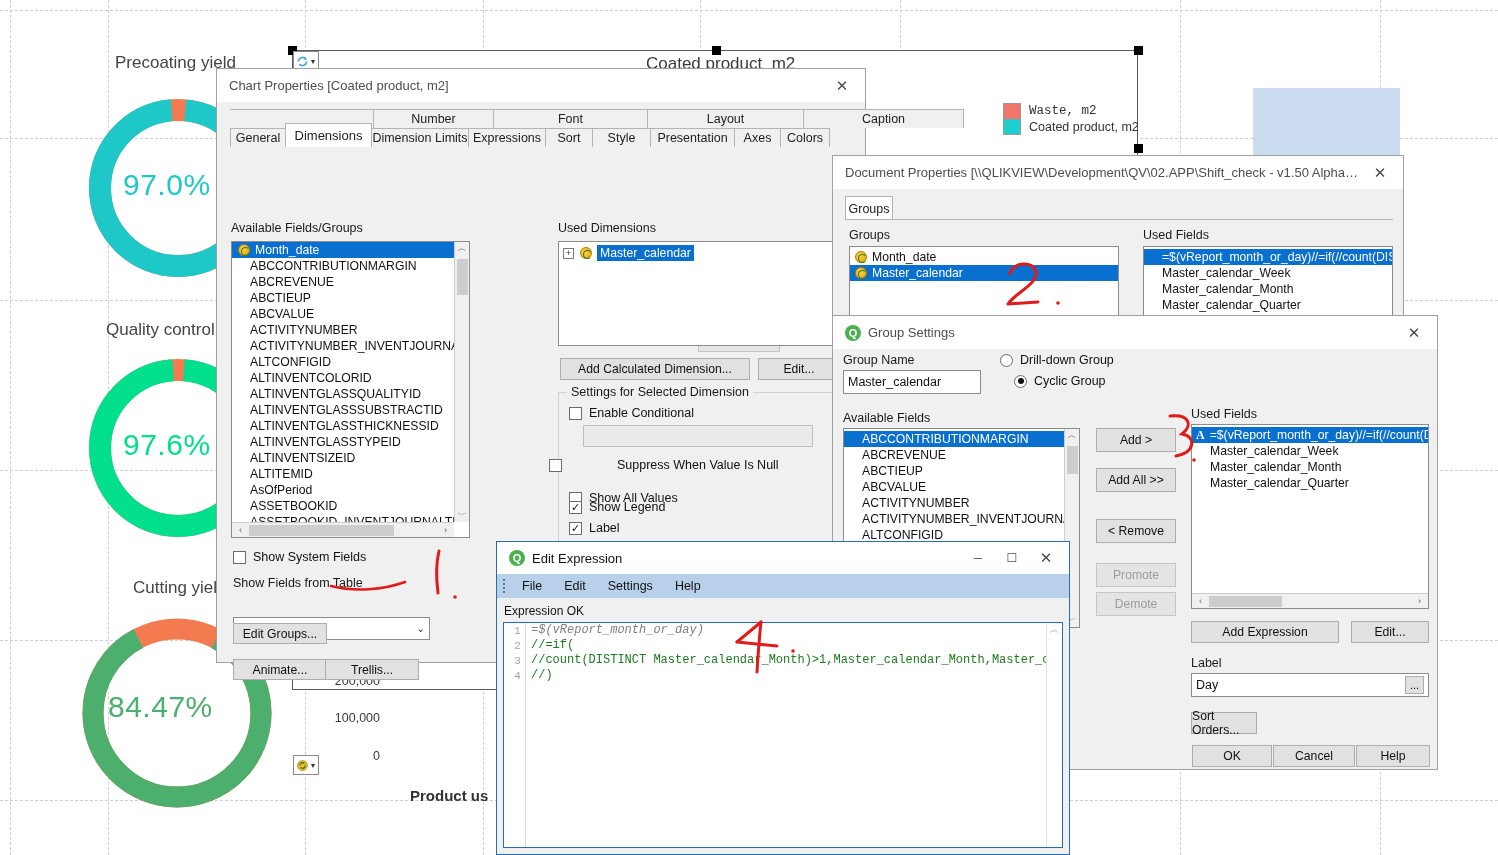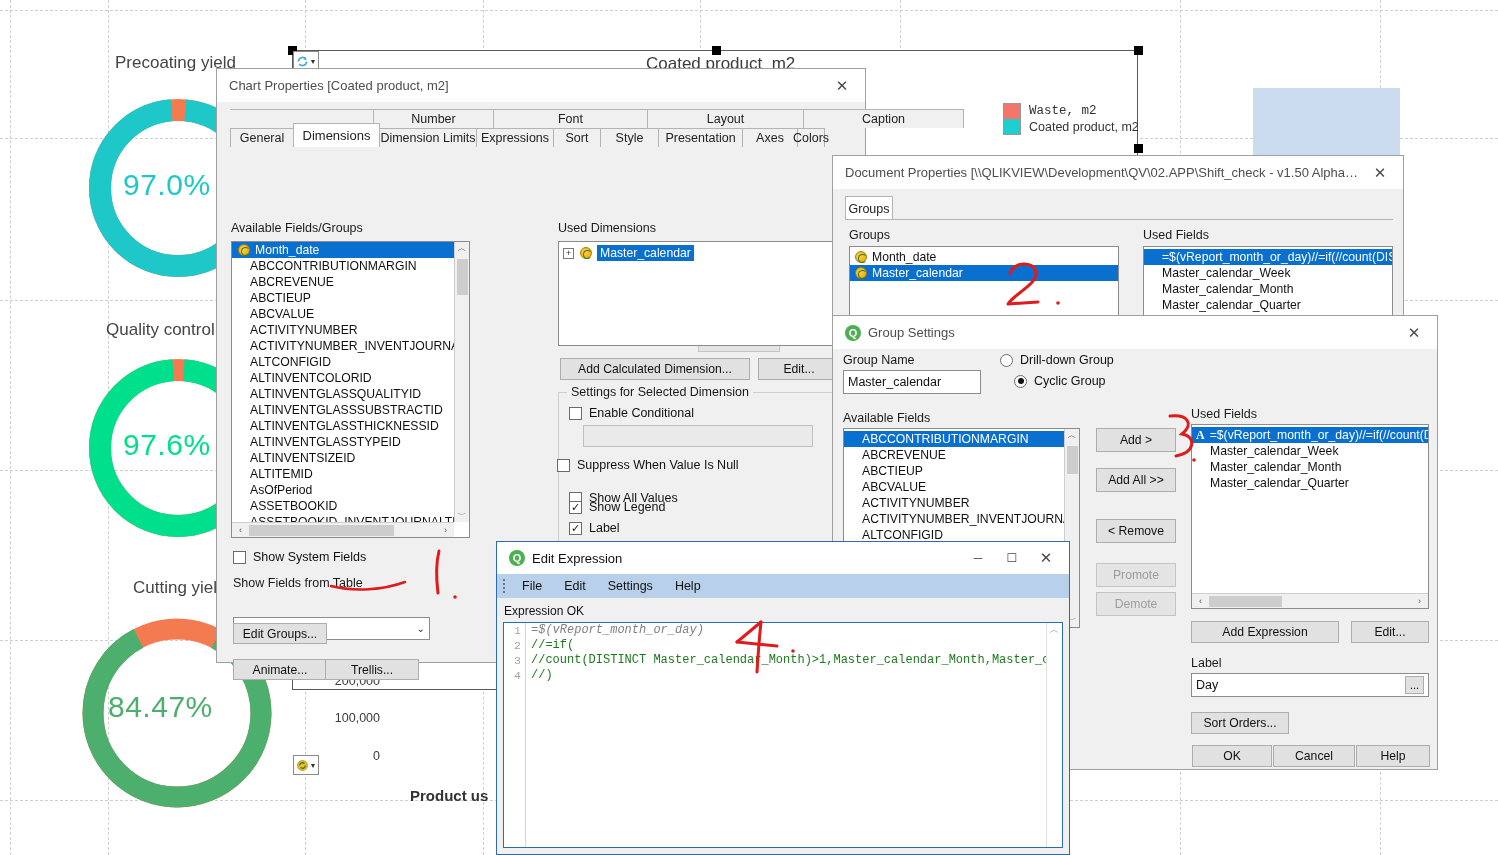"General" div.tab { width: 64px -> 56px }
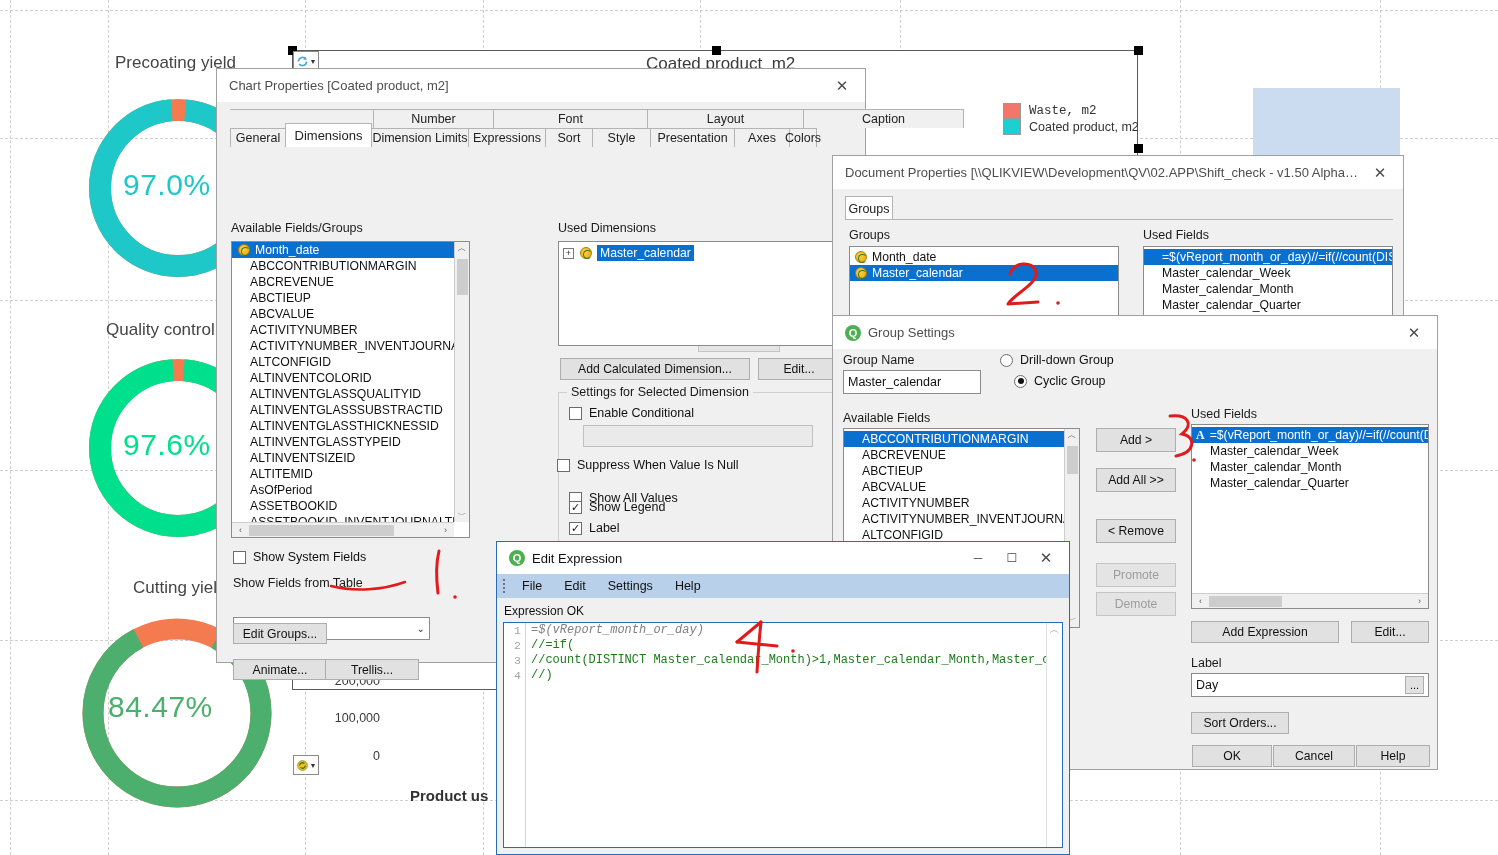"Axes" div.tab { width: 56px -> 47px }
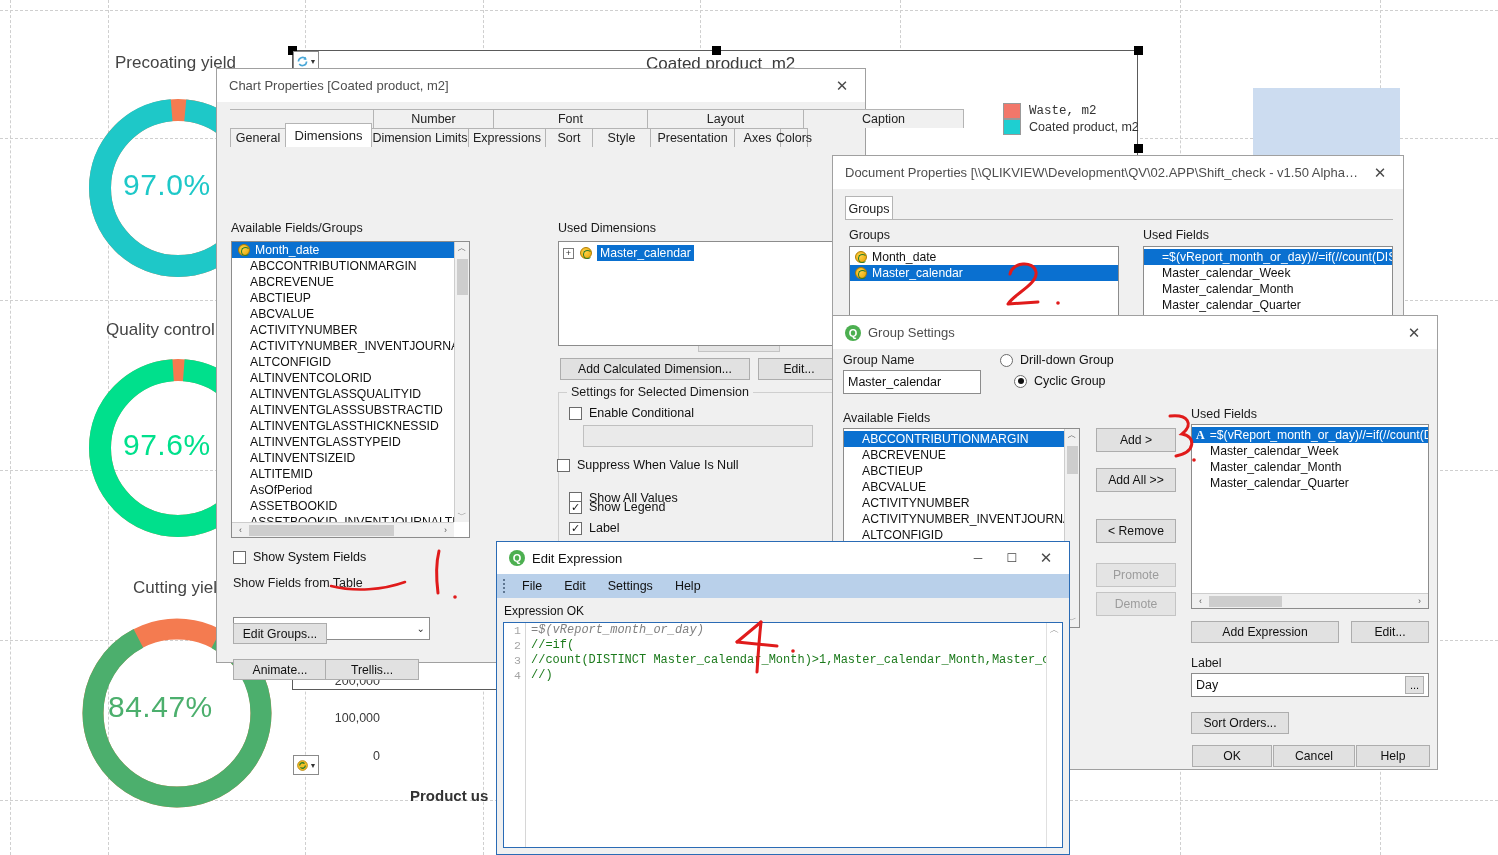"Colors" div.tab { width: 28px -> 50px }
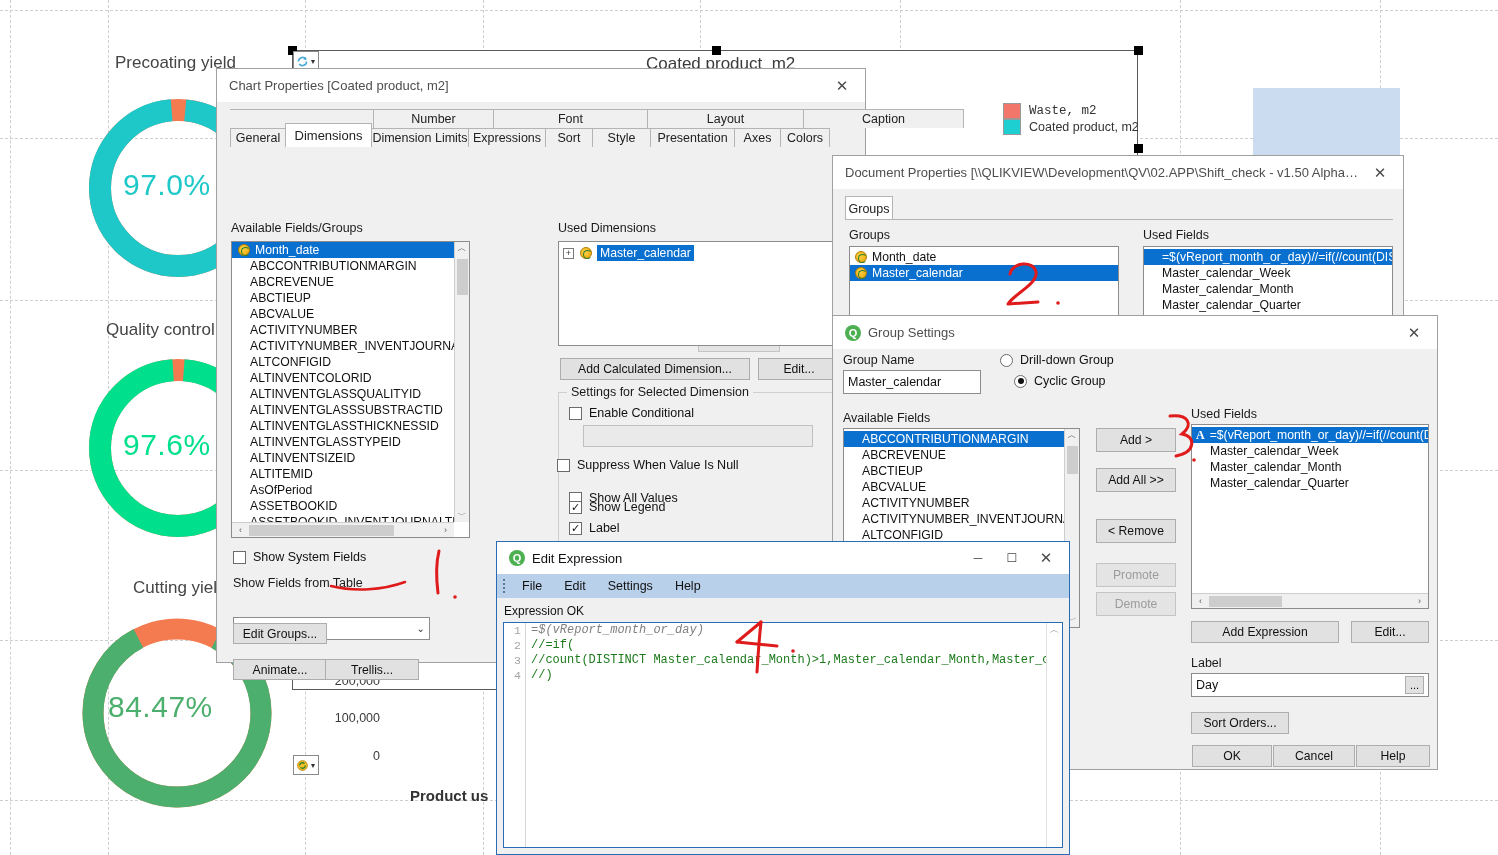"Suppress When Value Is Null" div.chk { gap: none -> 48px; left: 340px -> 332px }
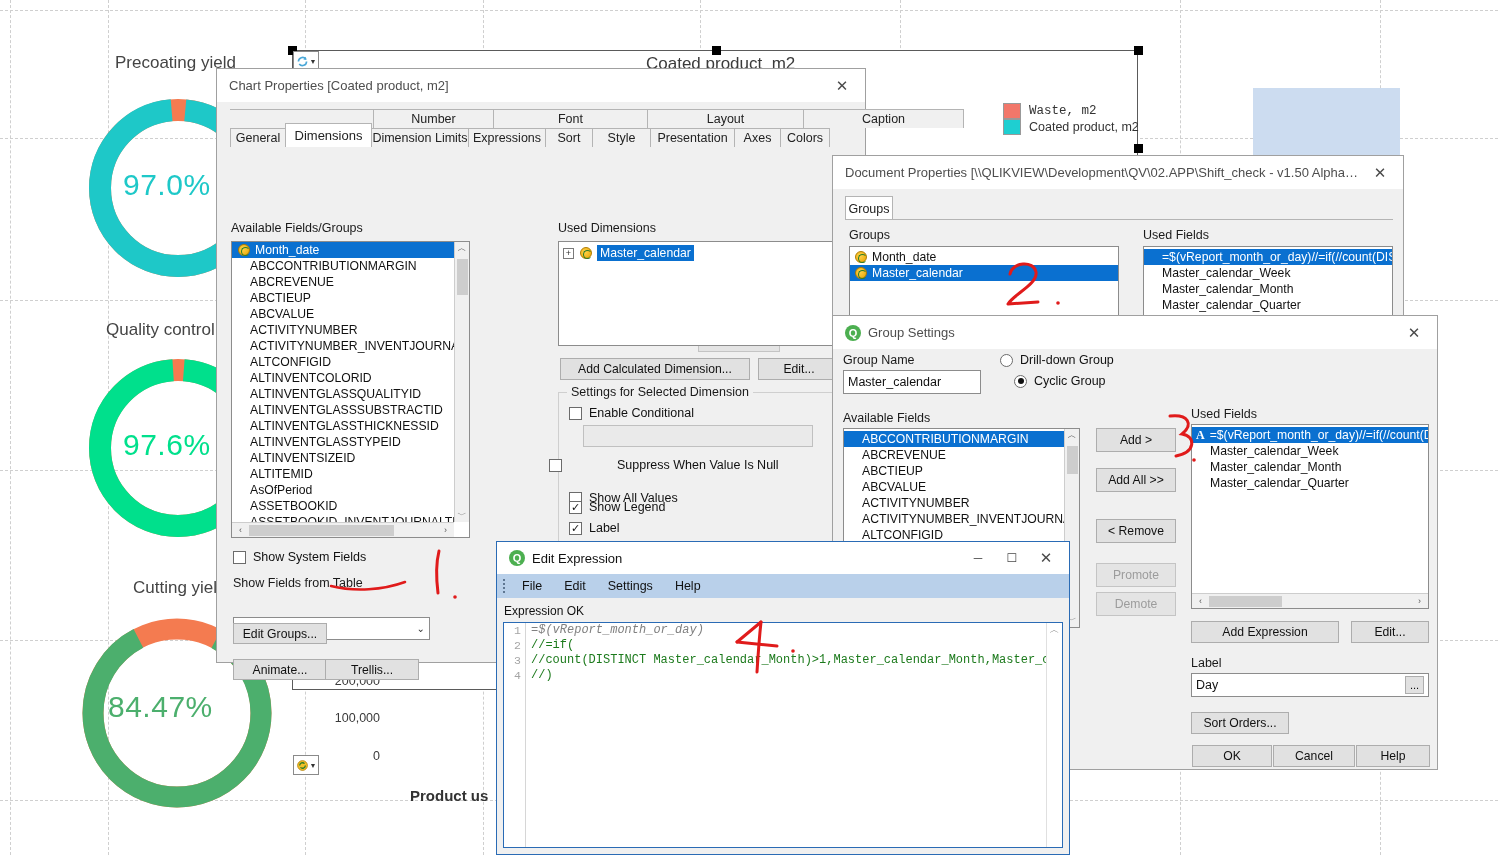"Sort Orders..." div.btn { width: 98px -> 66px }
